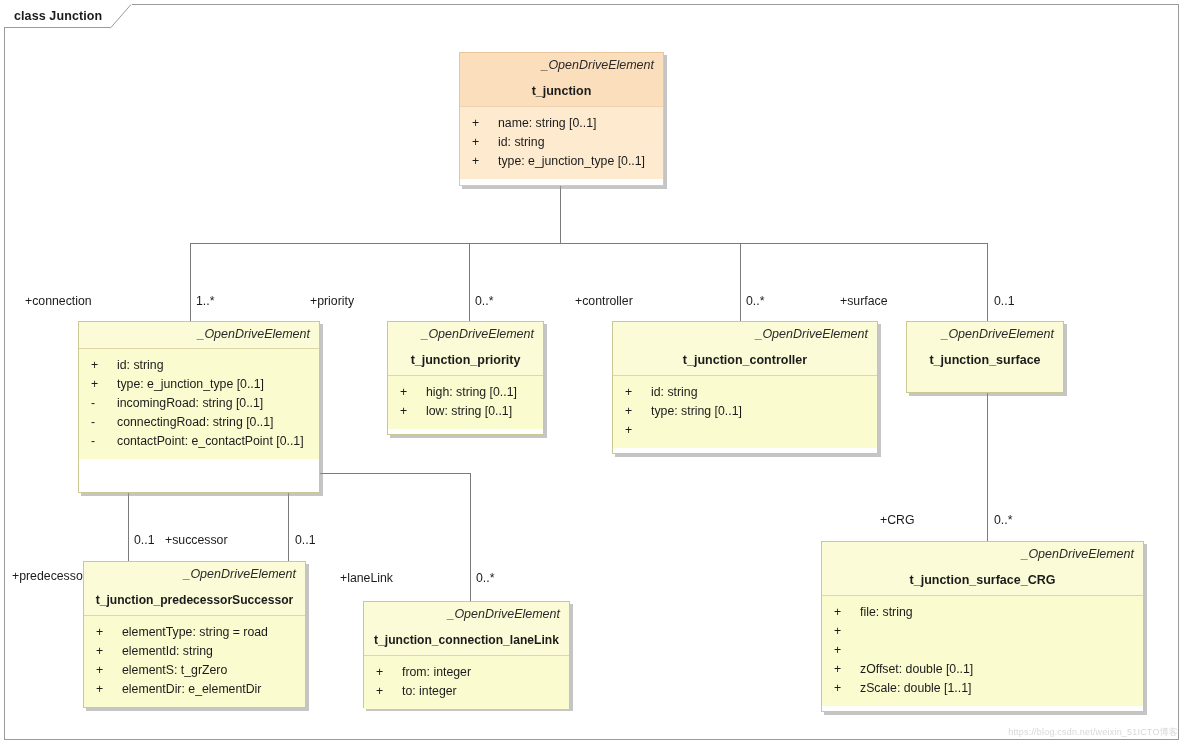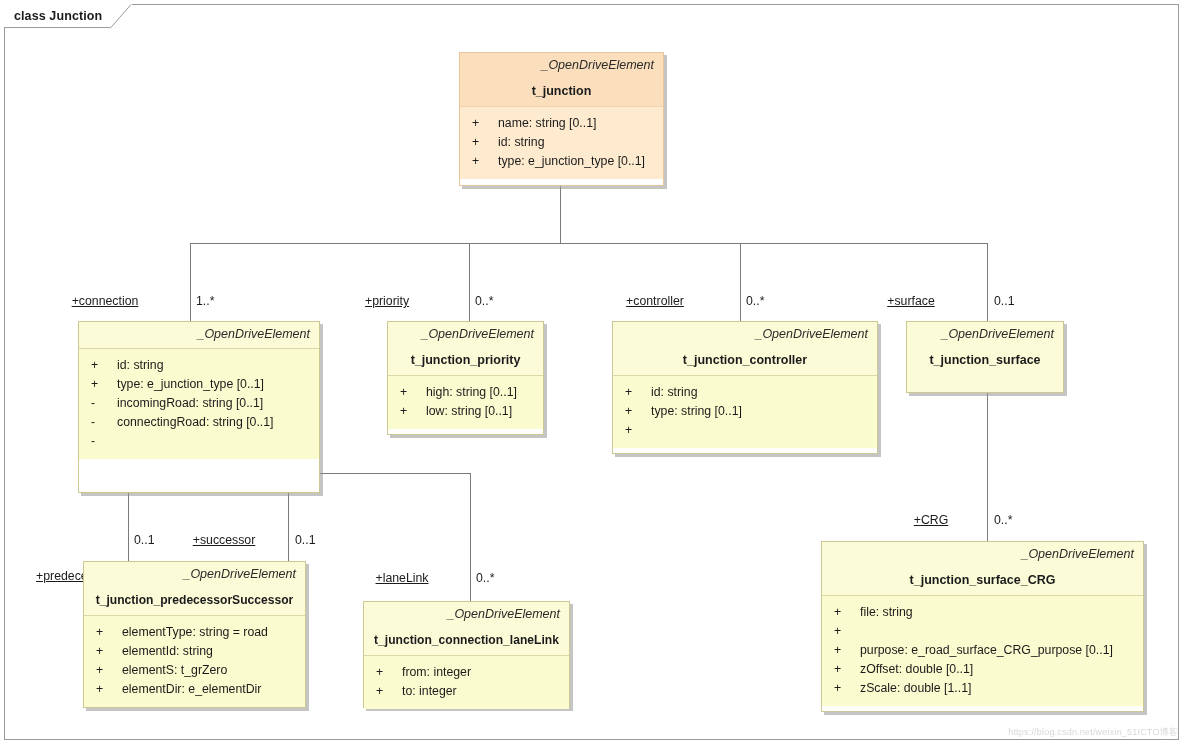"+connection" .endlbl.role { text-align: center -> left; text-decoration: underline -> none }
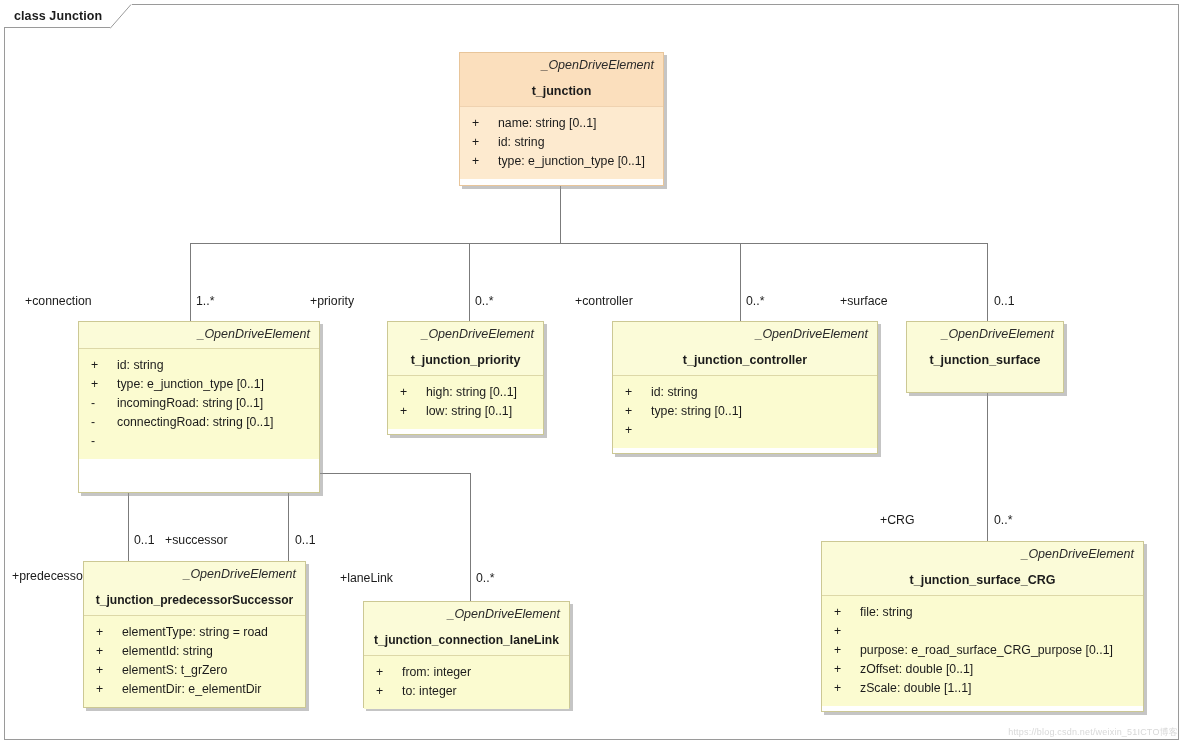"contactPoint: e_contactPoint [0..1]" span { html: none -> <span>contactPoint: e_contactPoint [0..1]</span> }
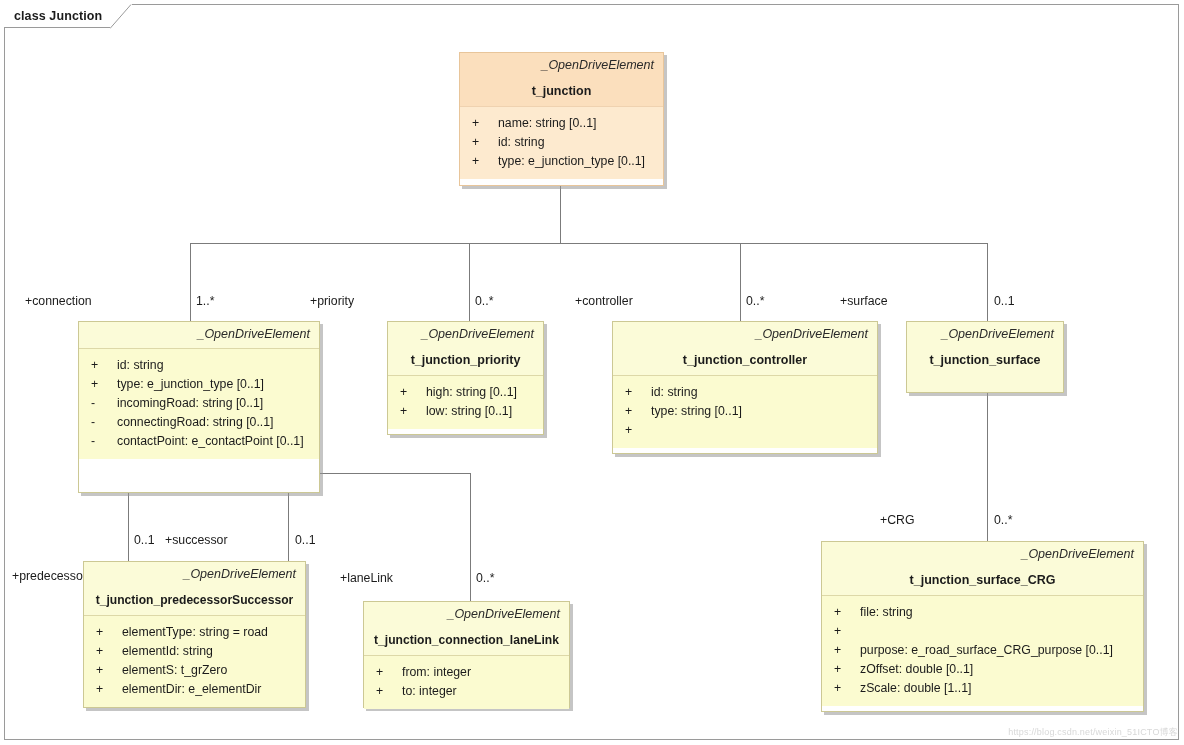"purpose: e_road_surface_CRG_purpose" span { html: <span>purpose: e_road_surface_CRG_purpose [0..1]</span> -> none }
